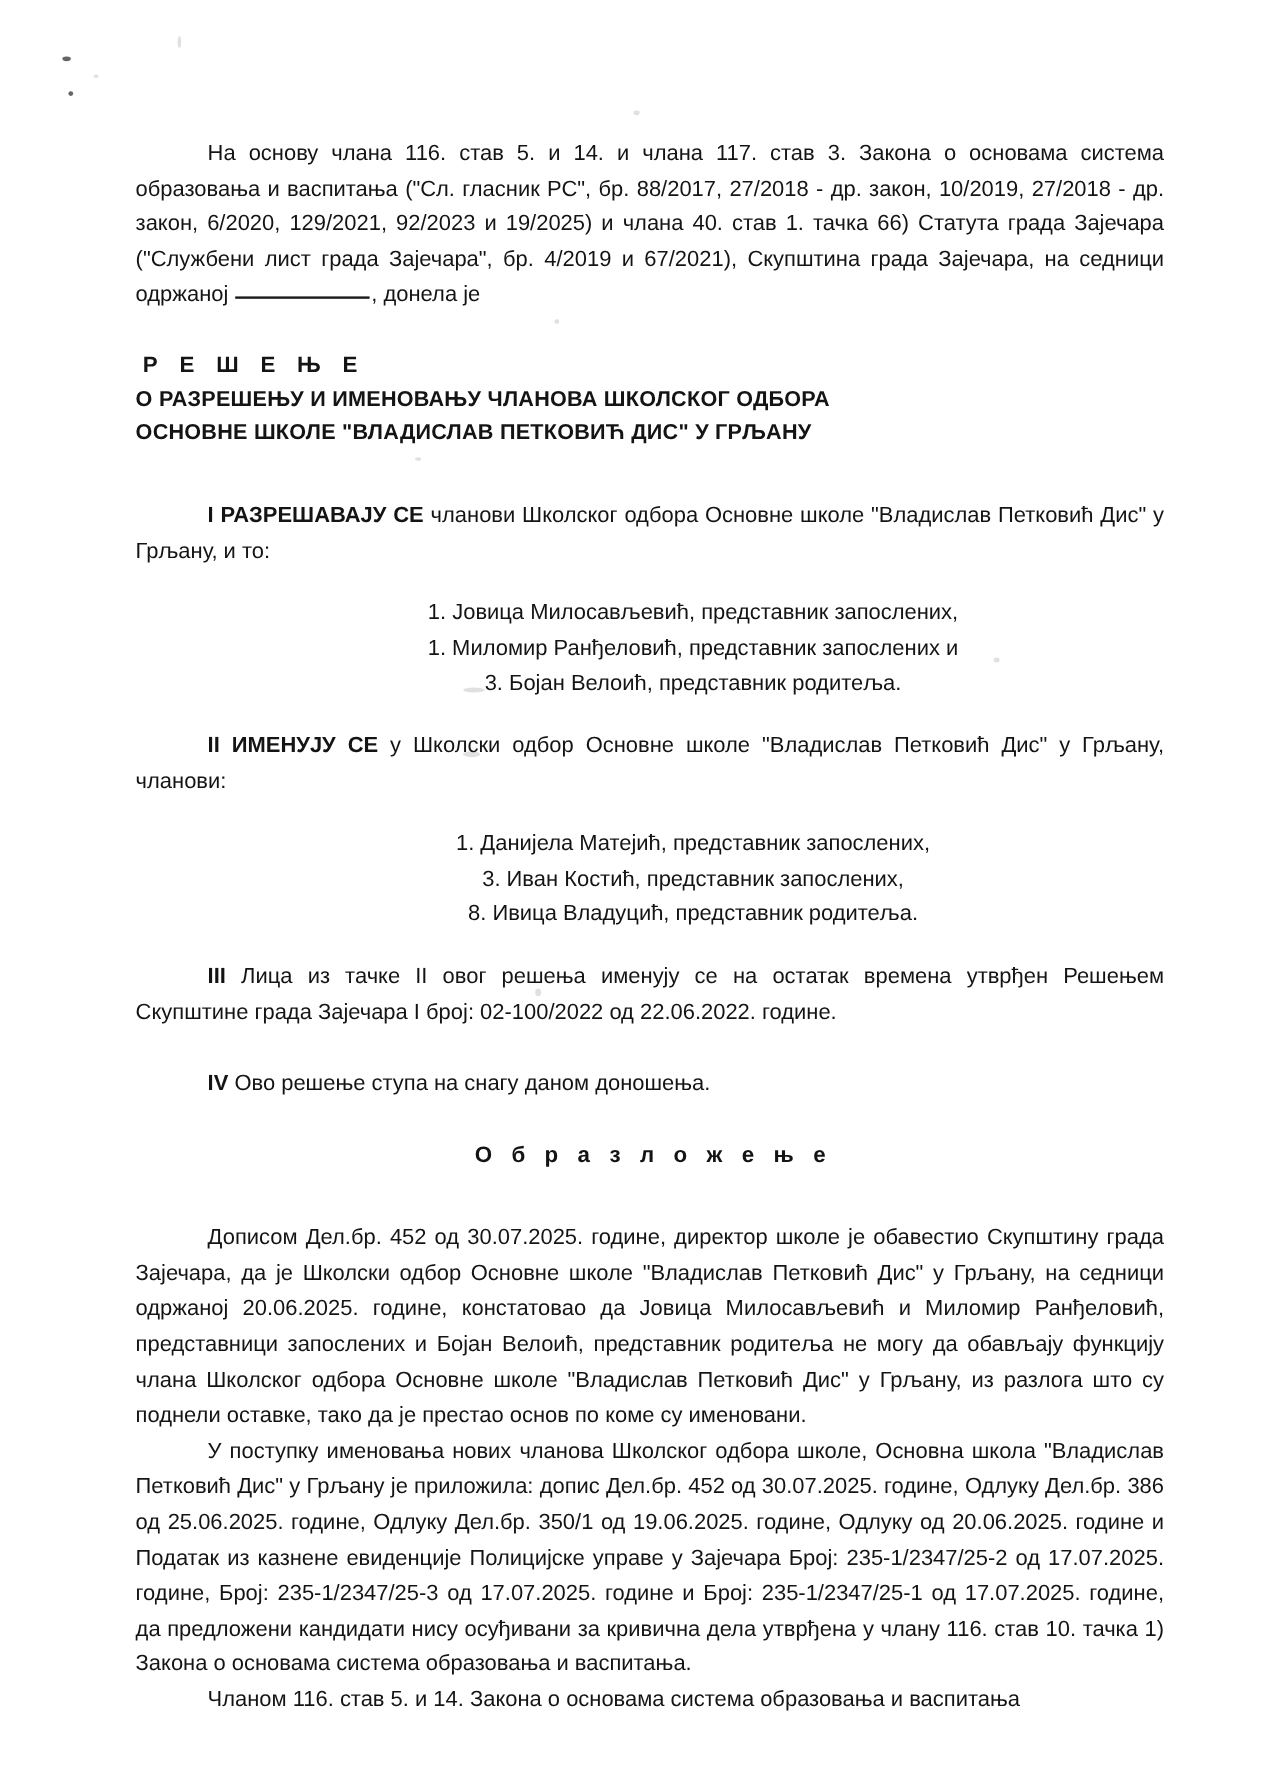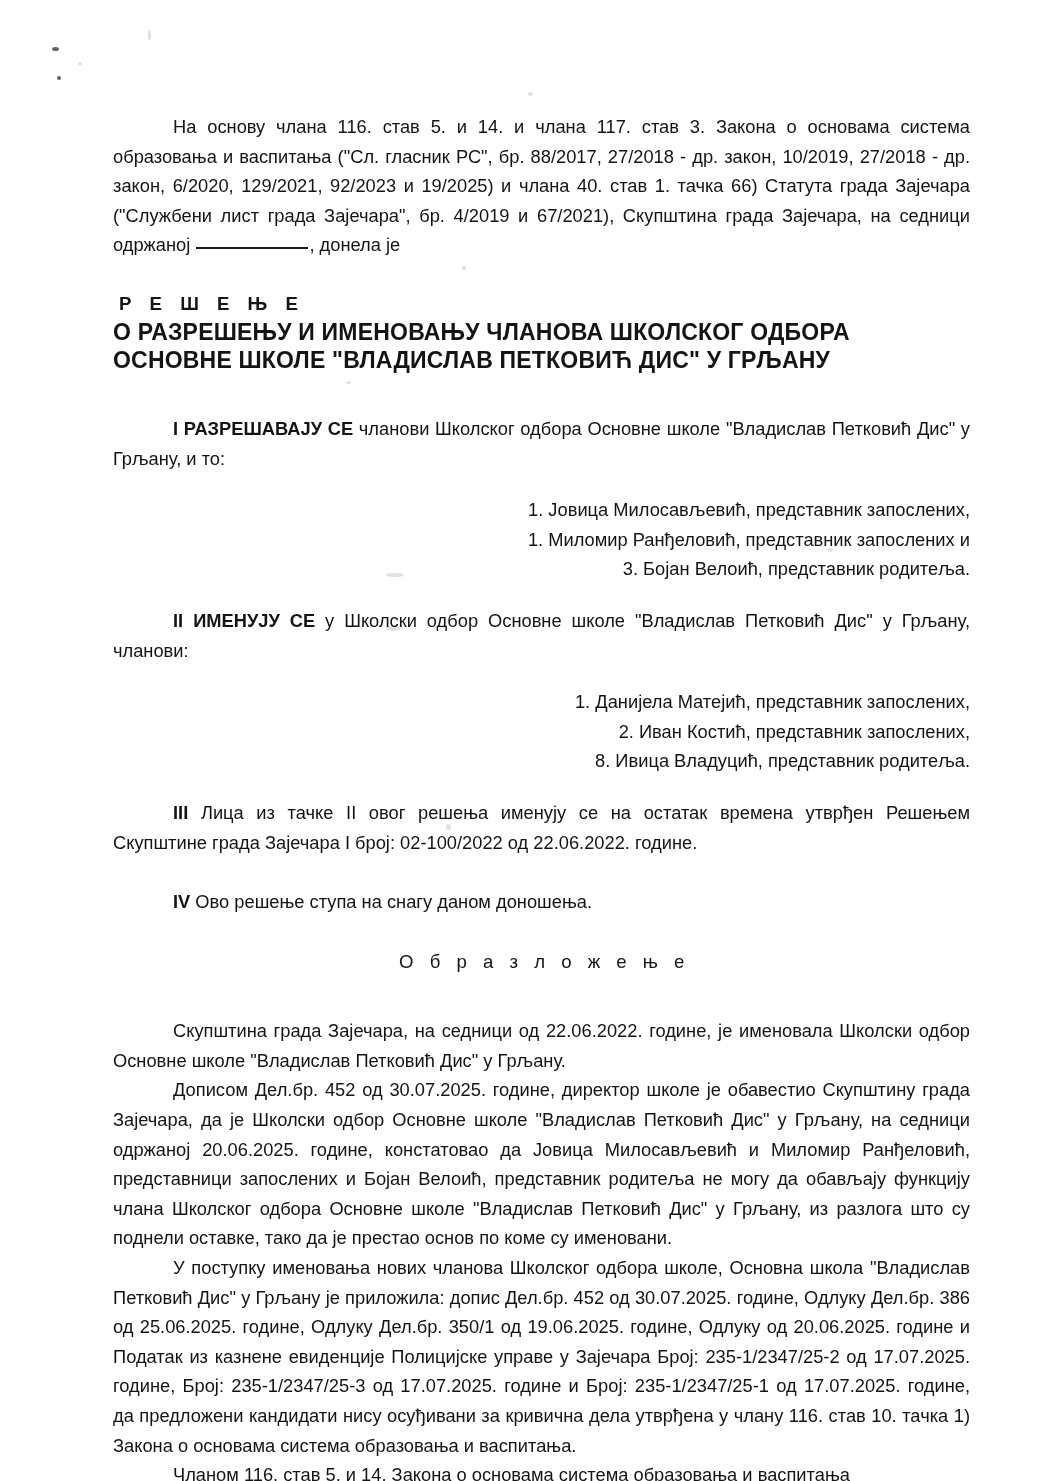"О РАЗРЕШЕЊУ И ИМЕНОВАЊУ ЧЛАНОВА" .title-sub { font-size: 23px -> 18px }
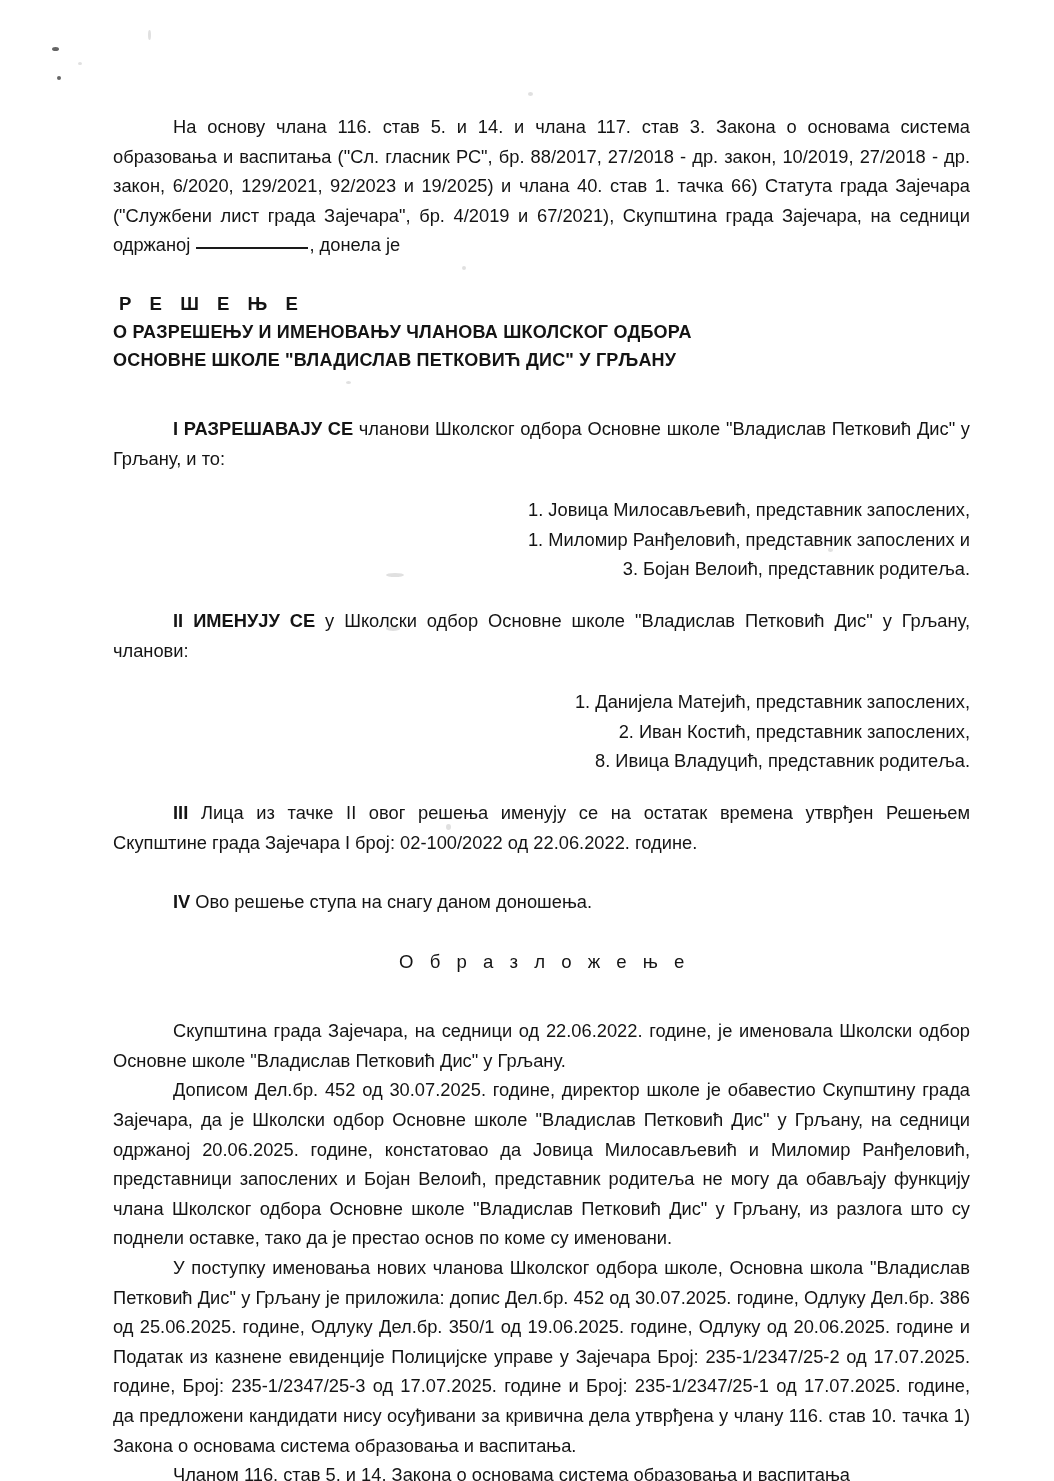"1. Јовица Милосављевић, представник" .member-list li { text-align: right -> center }
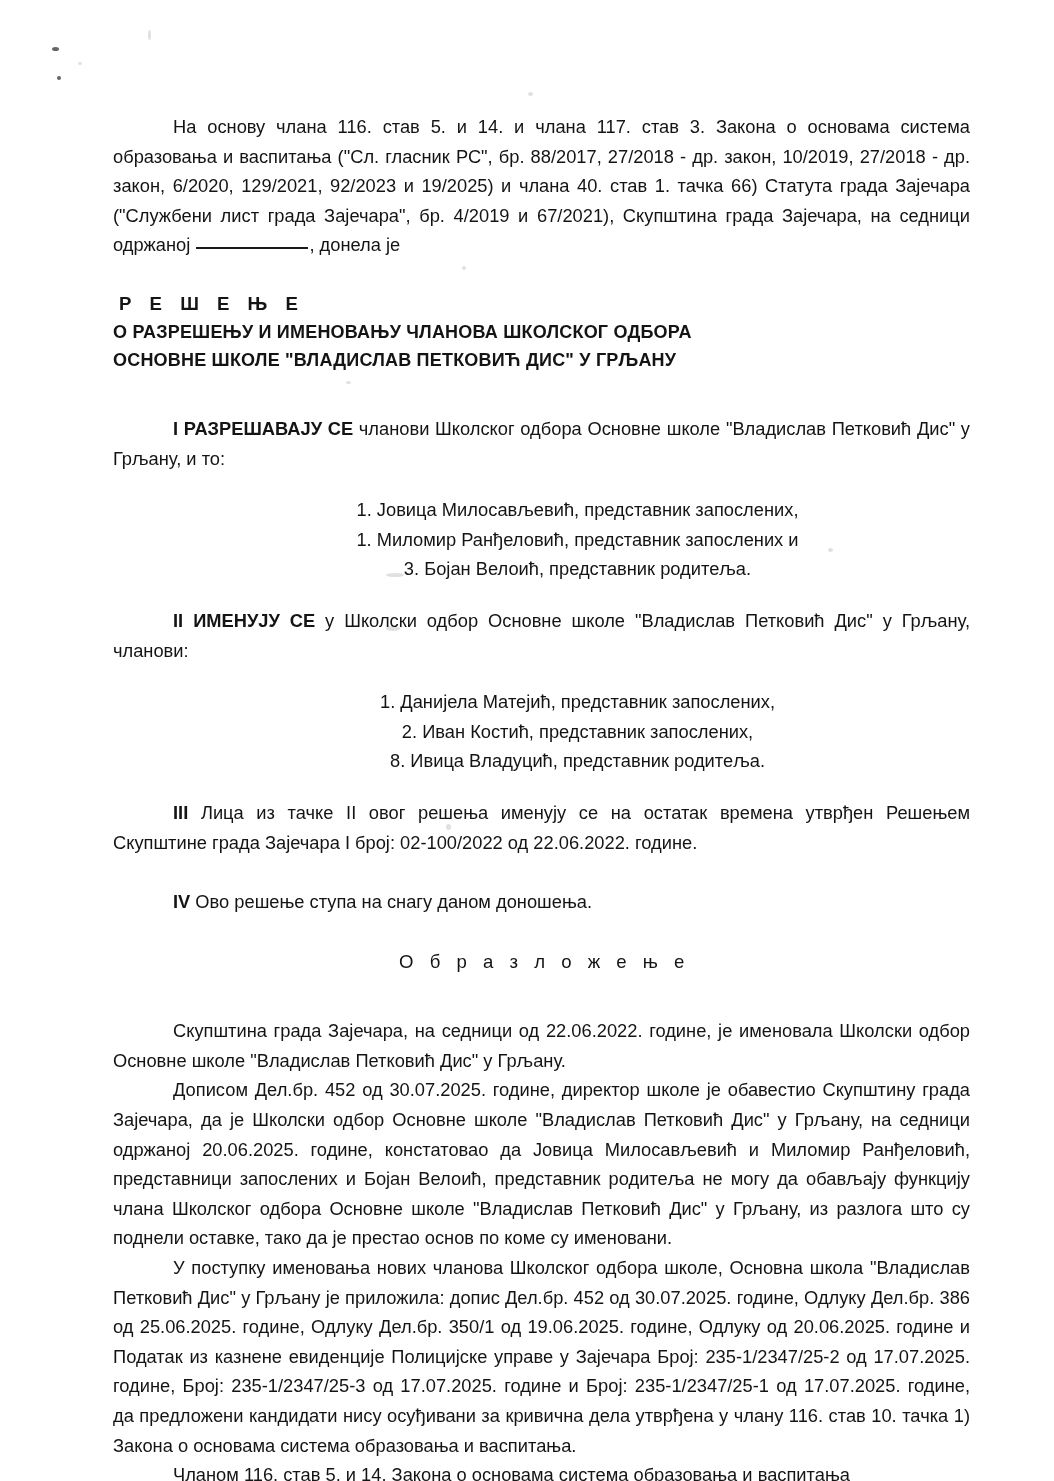"2. Иван Костић, представник запослених," span { text: 2 -> 3 }
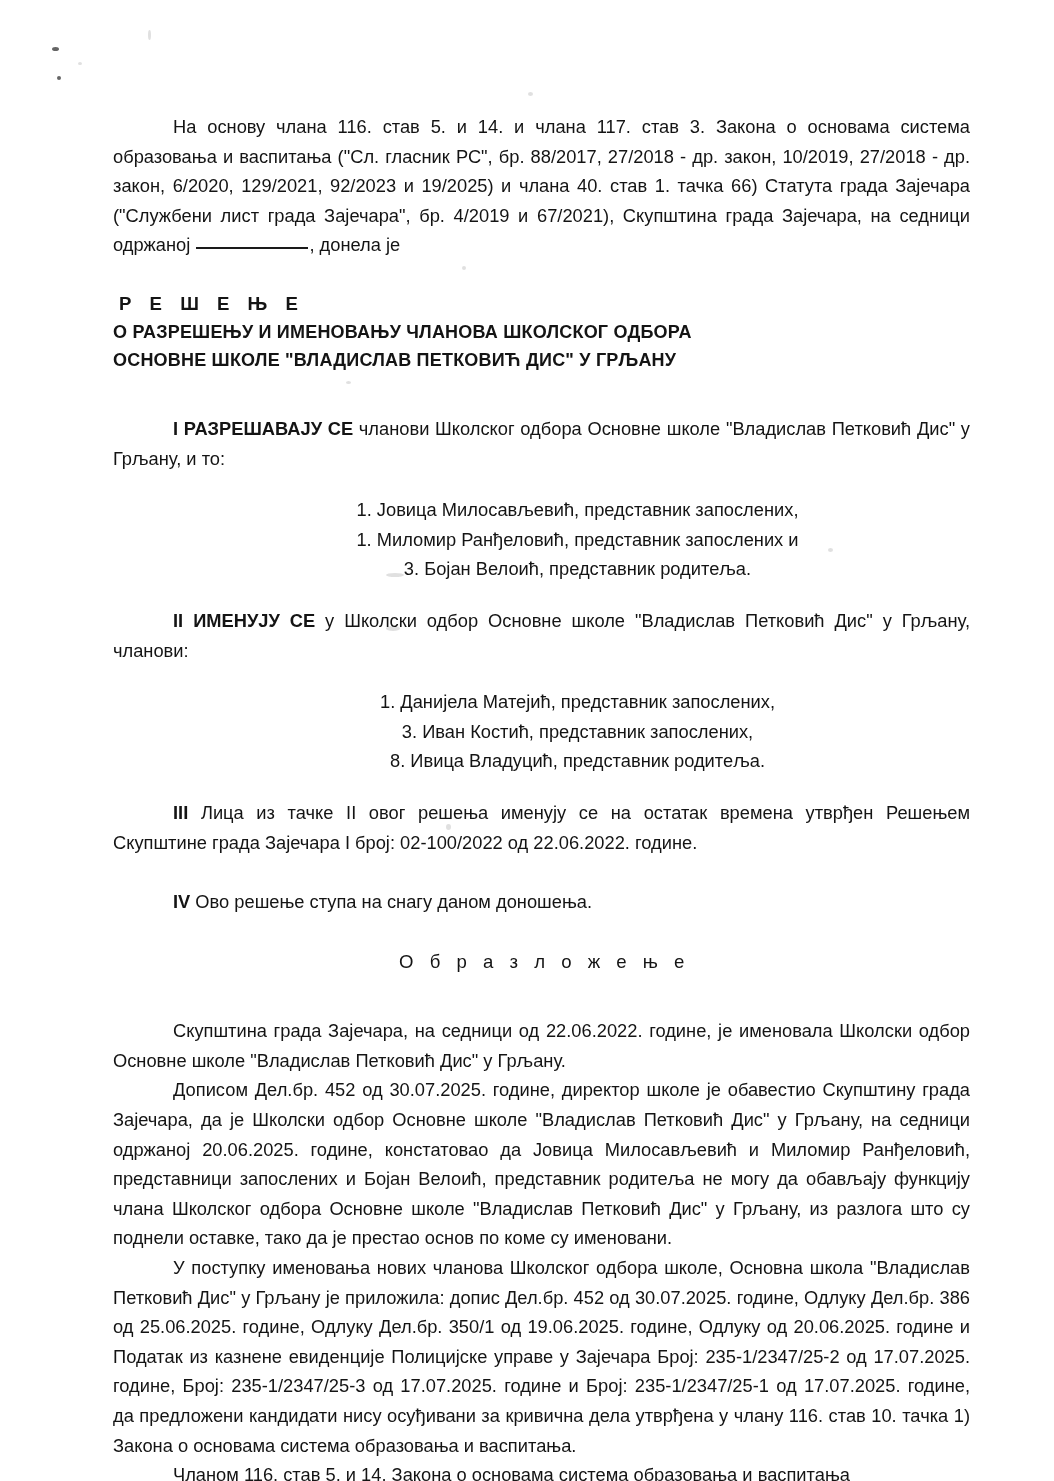"О б р а з" .obraz { font-weight: normal -> bold }
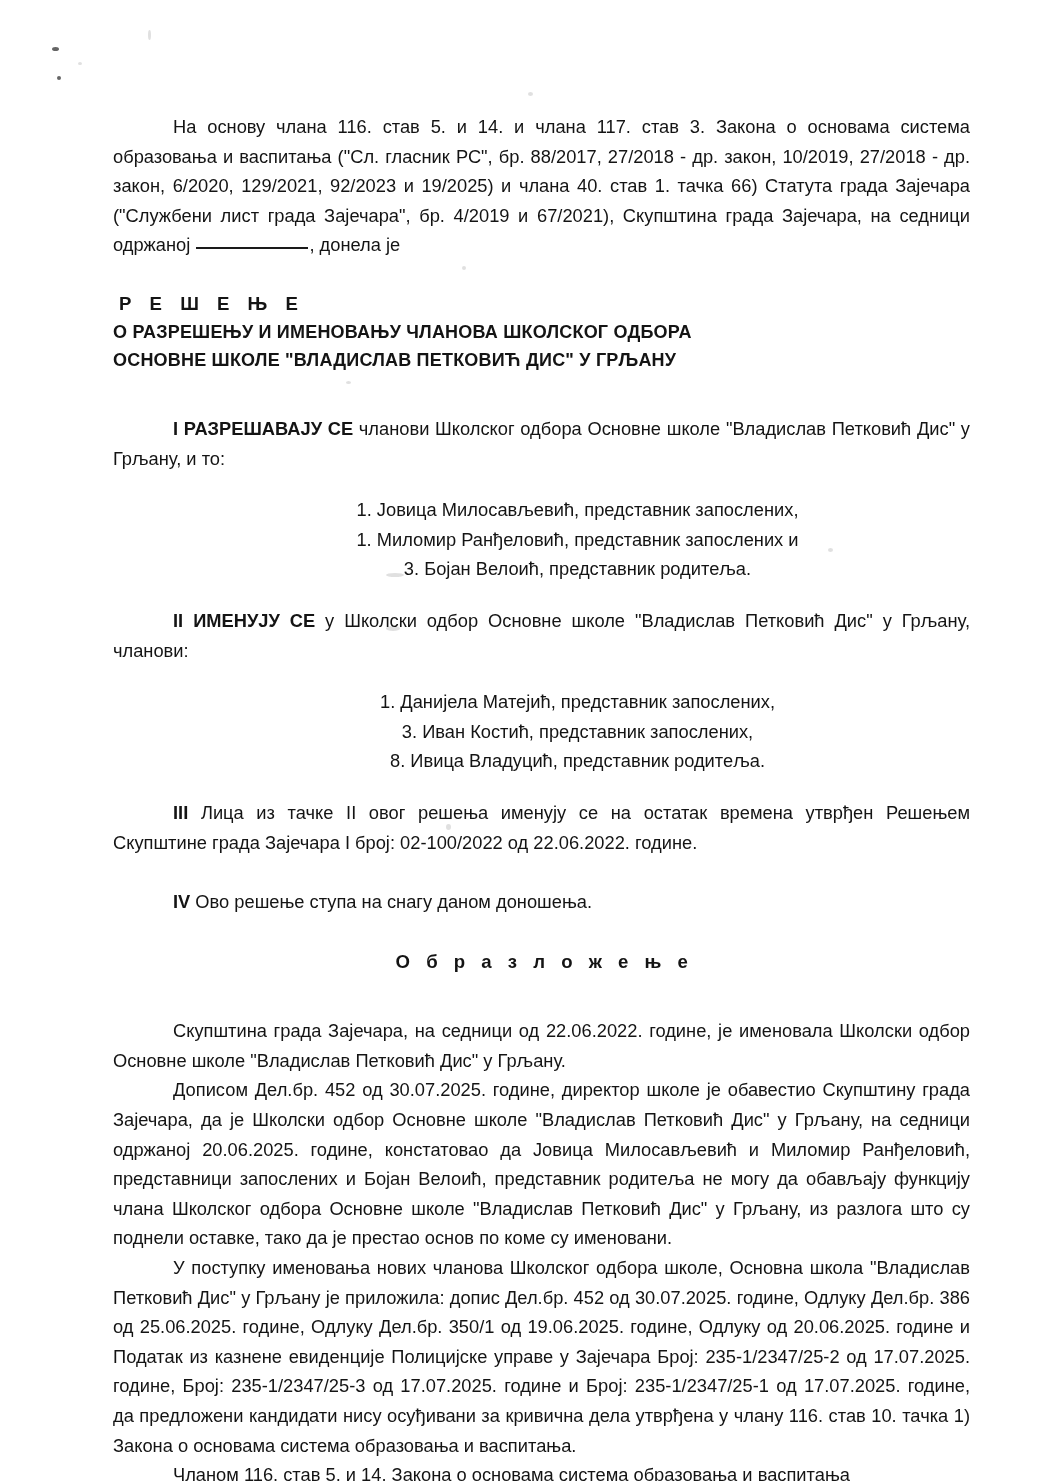"Скупштина града Зајечара, на седници" p.para { html: <p>Скупштина града Зајечара, на седници од 22.06.2022. године, је именовала Школски одбор Основне школе "Владислав Петковић Дис" у Грљану.</p> -> none }
